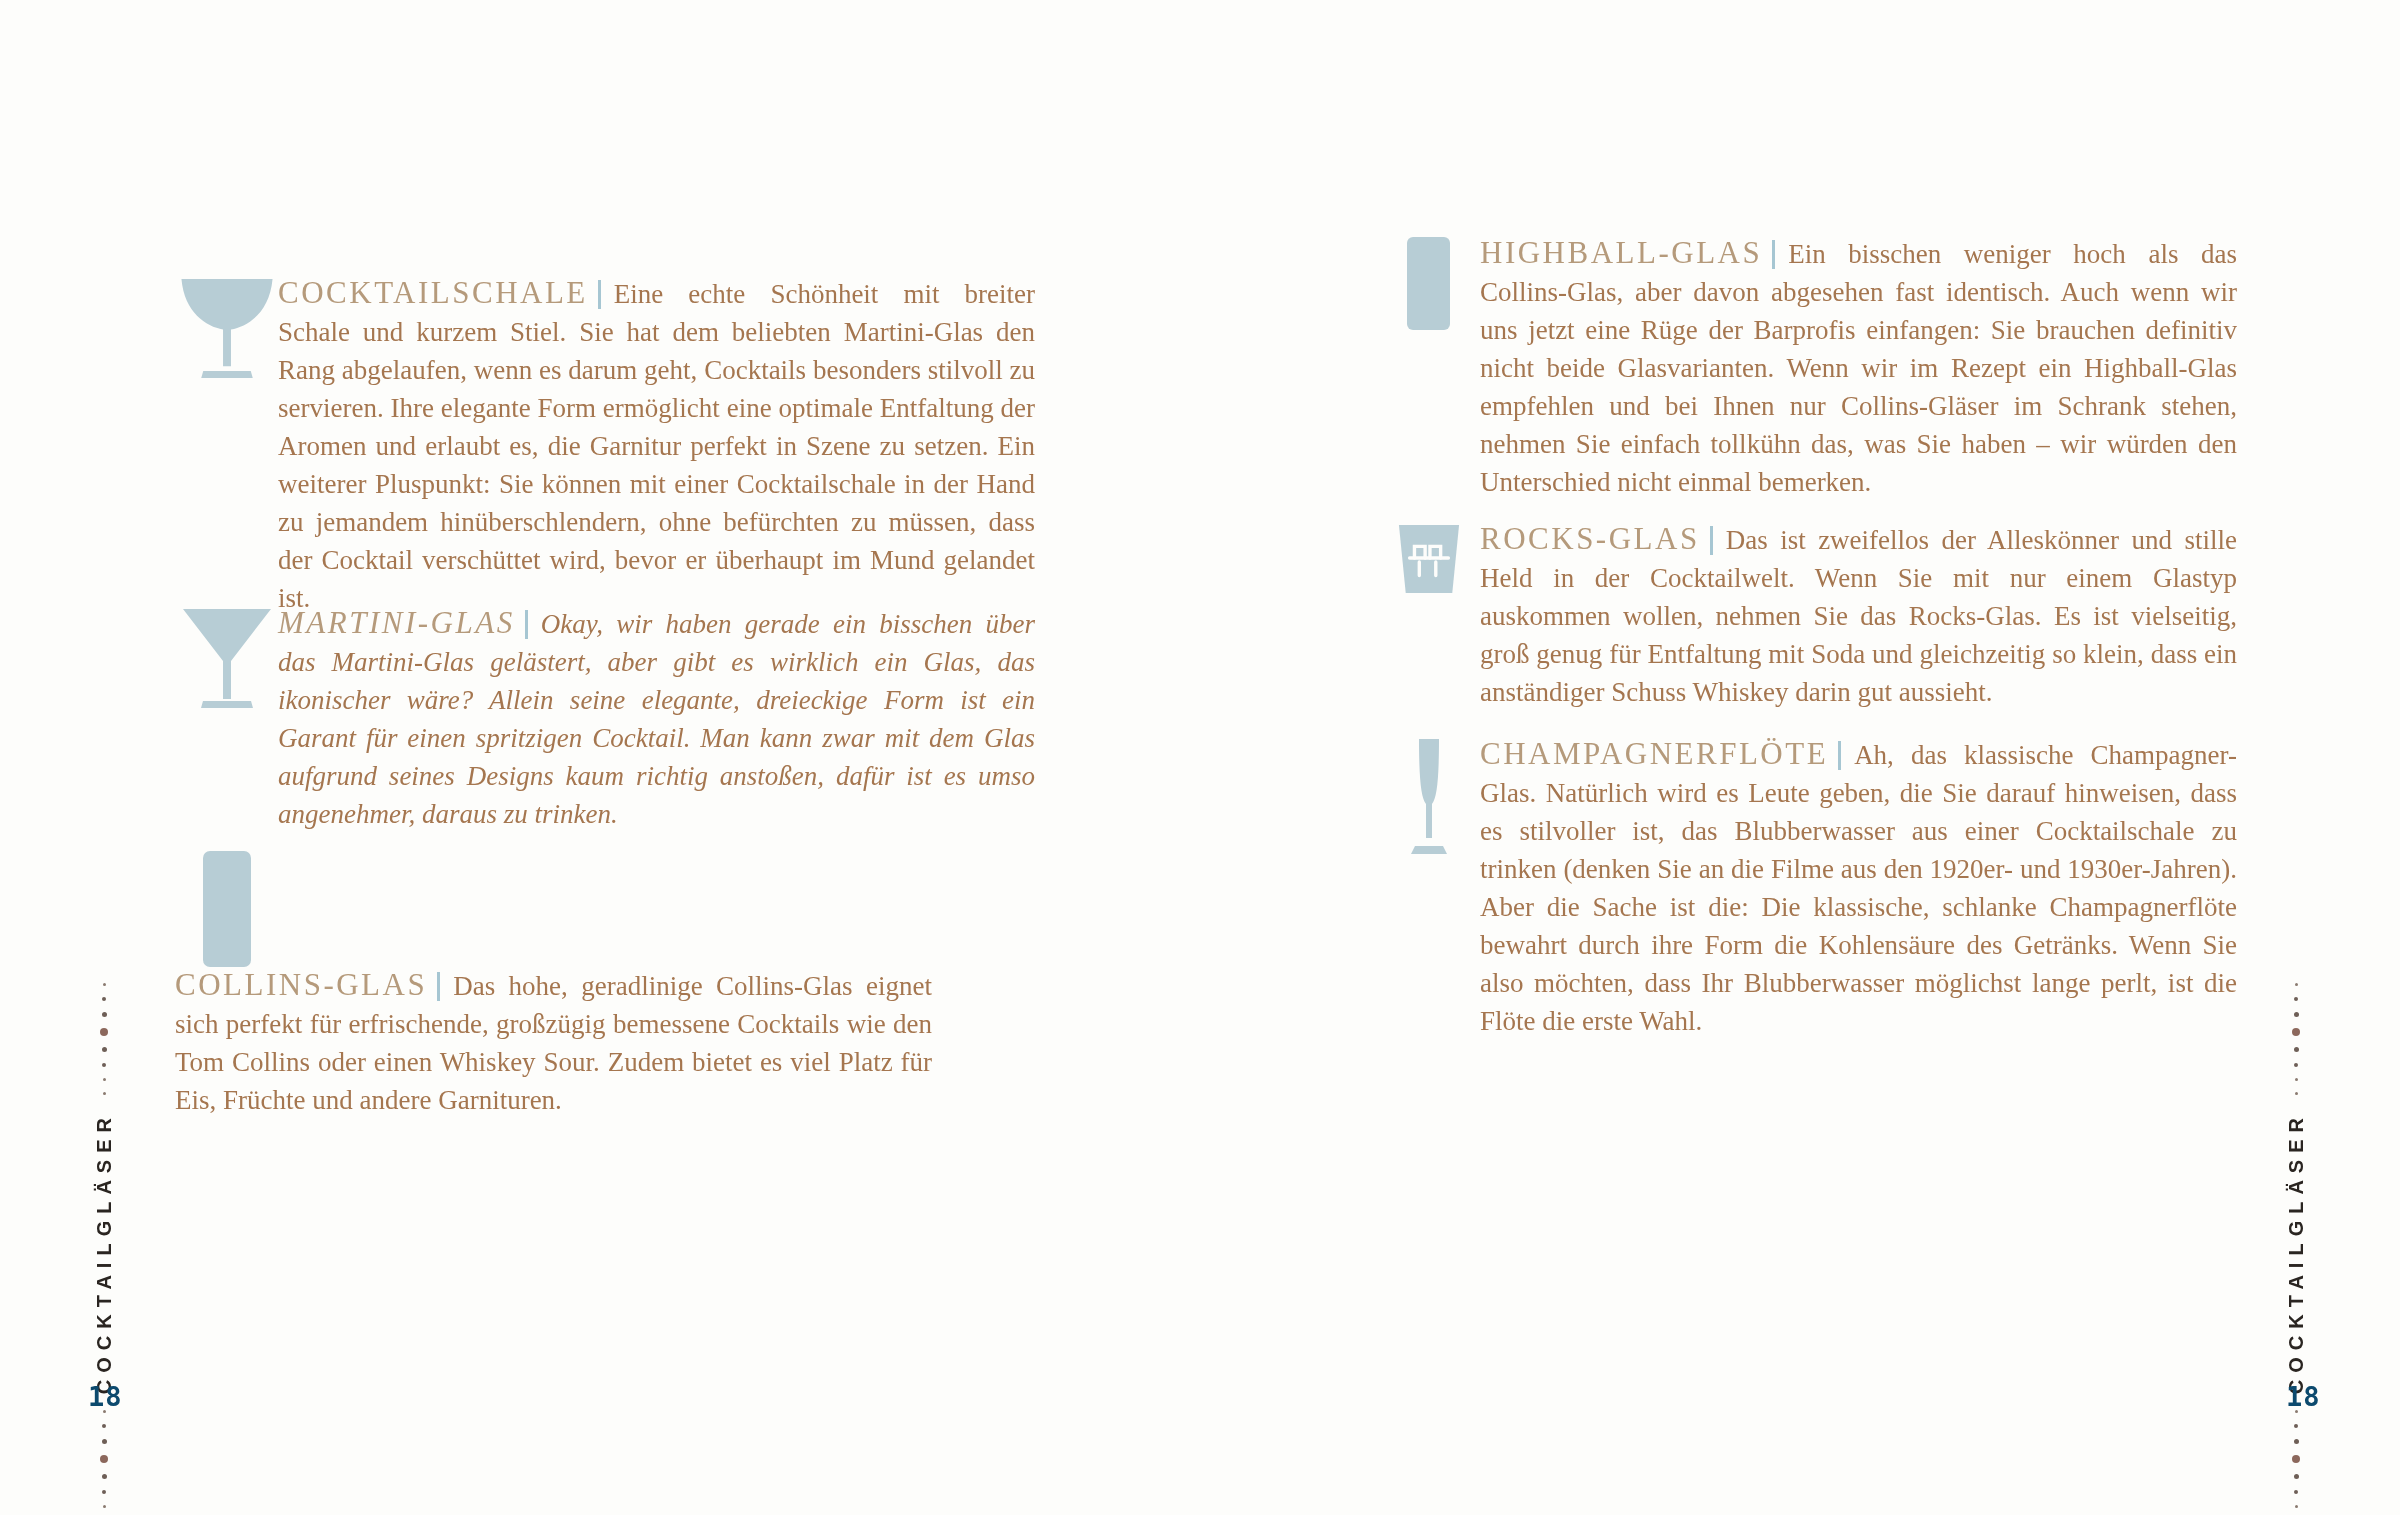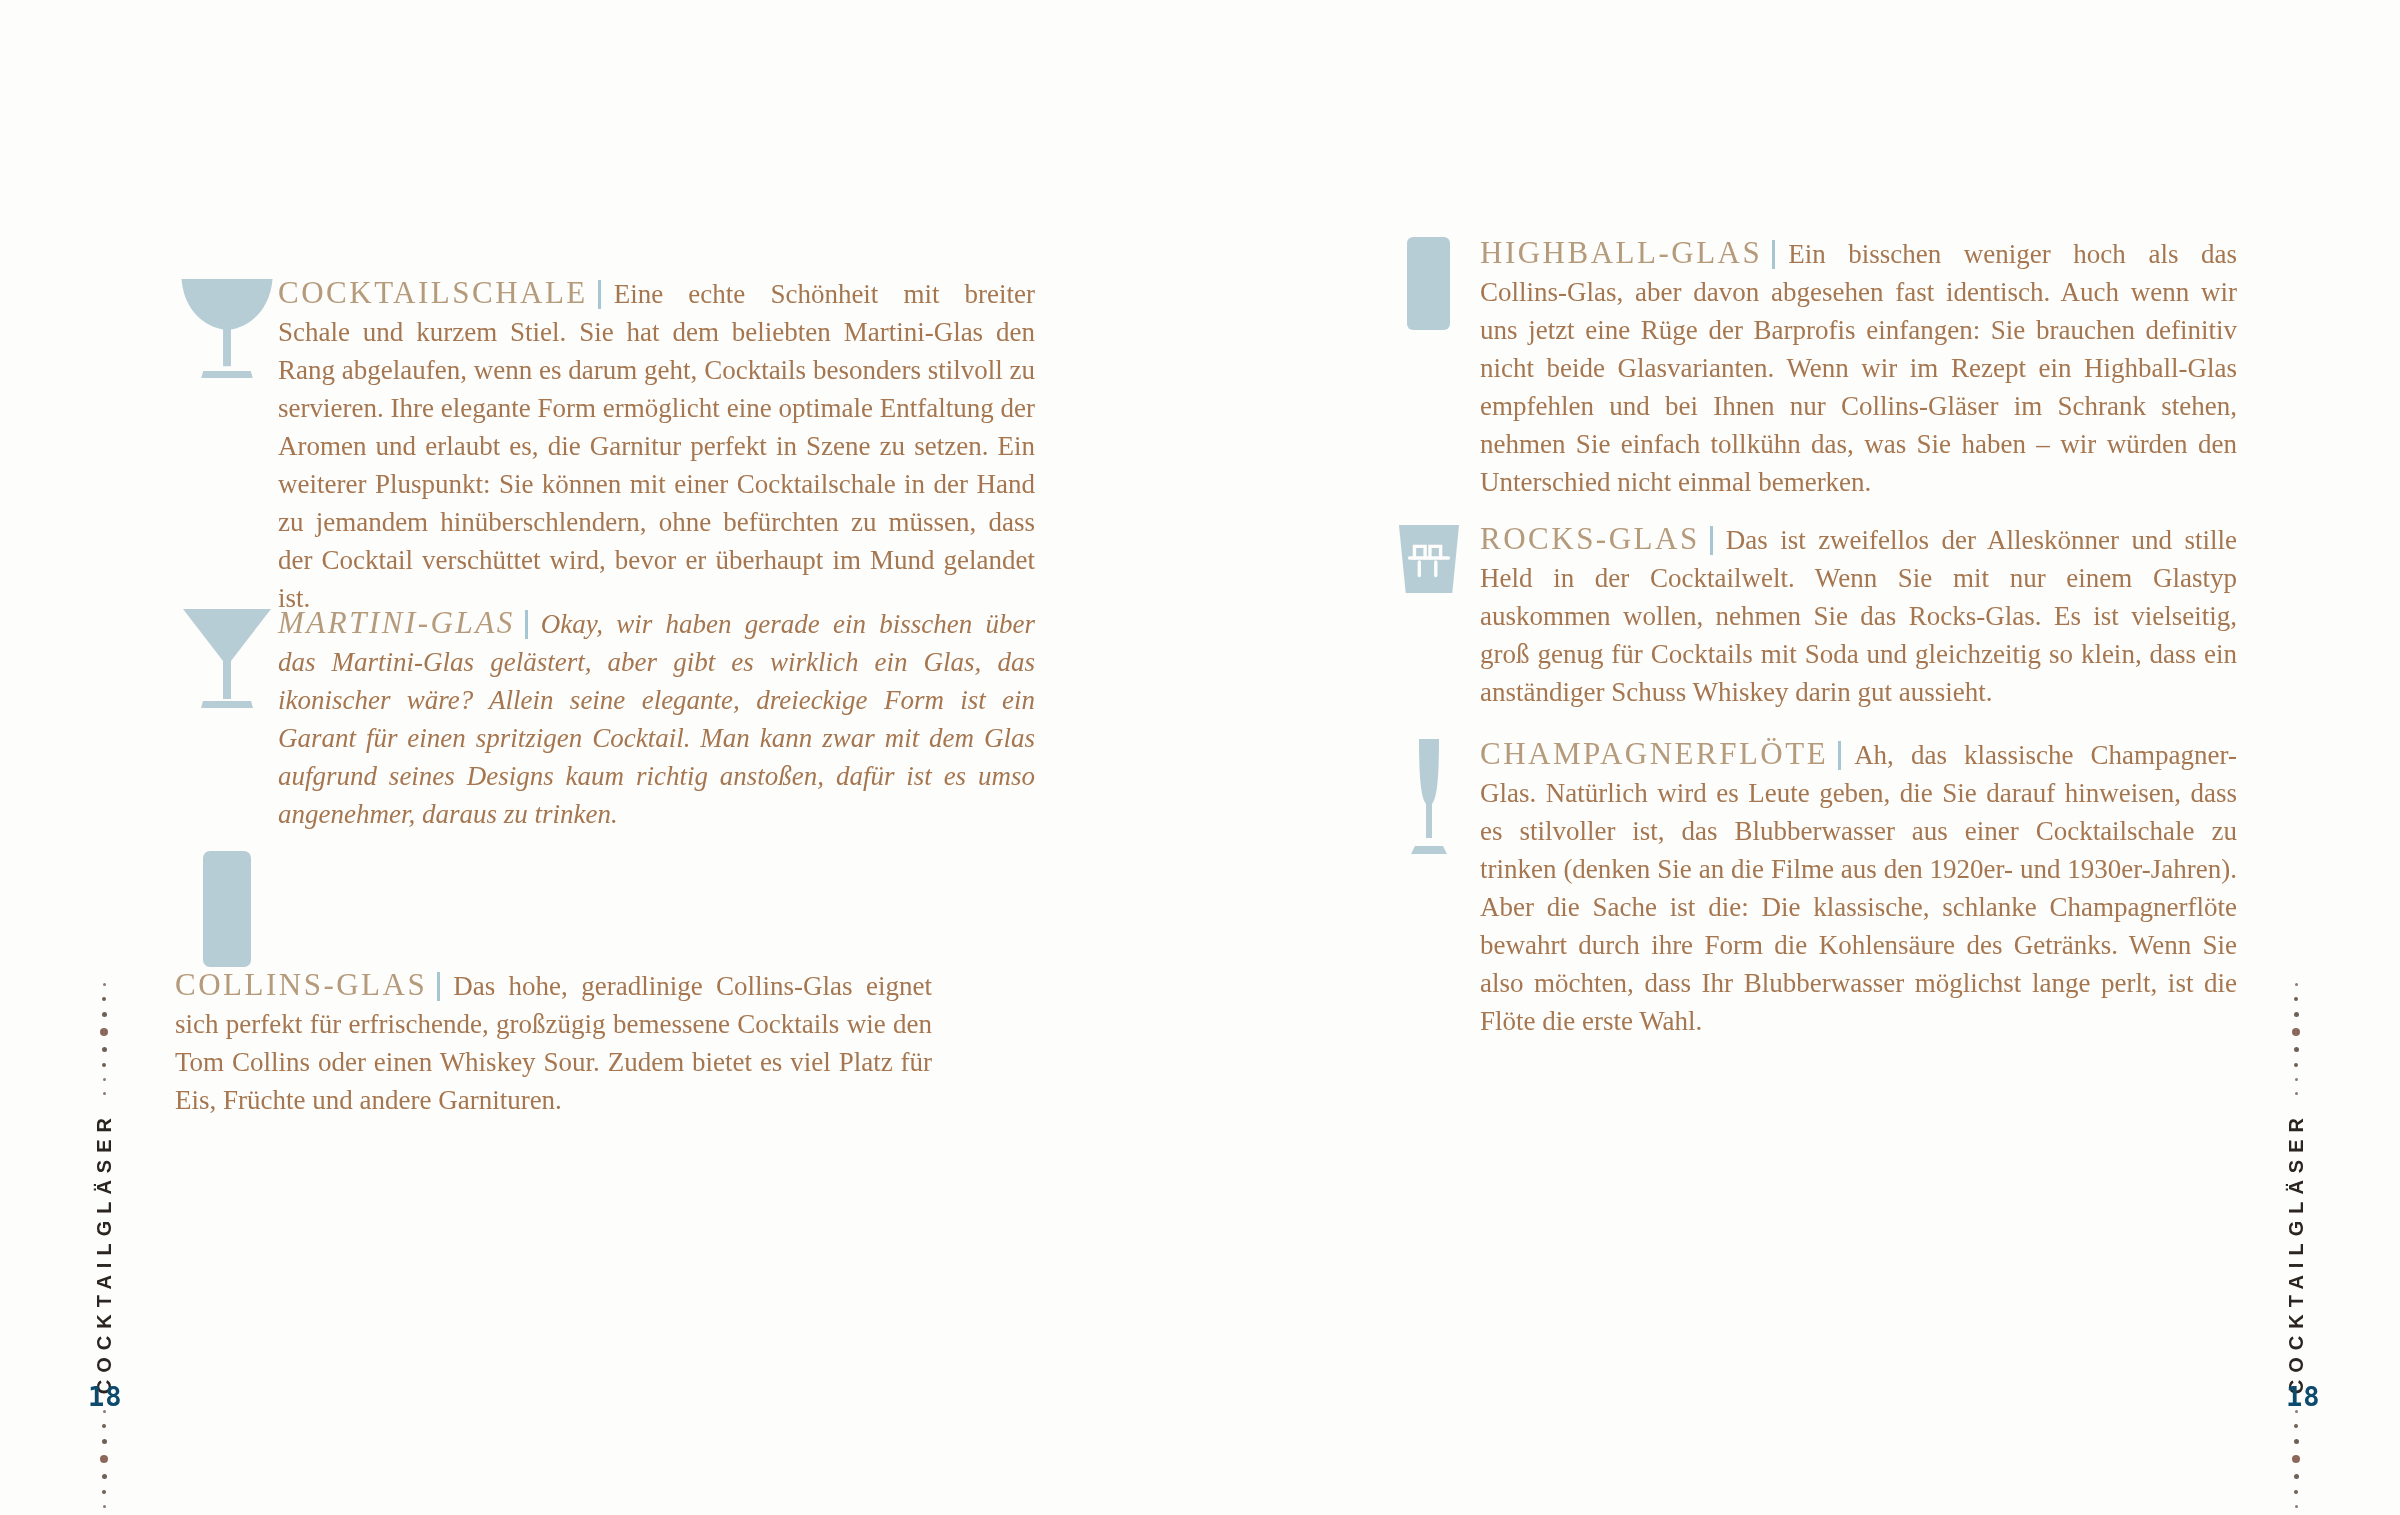"Das ist zweifellos der Alleskönner" span { text: Cocktails -> Entfaltung }
